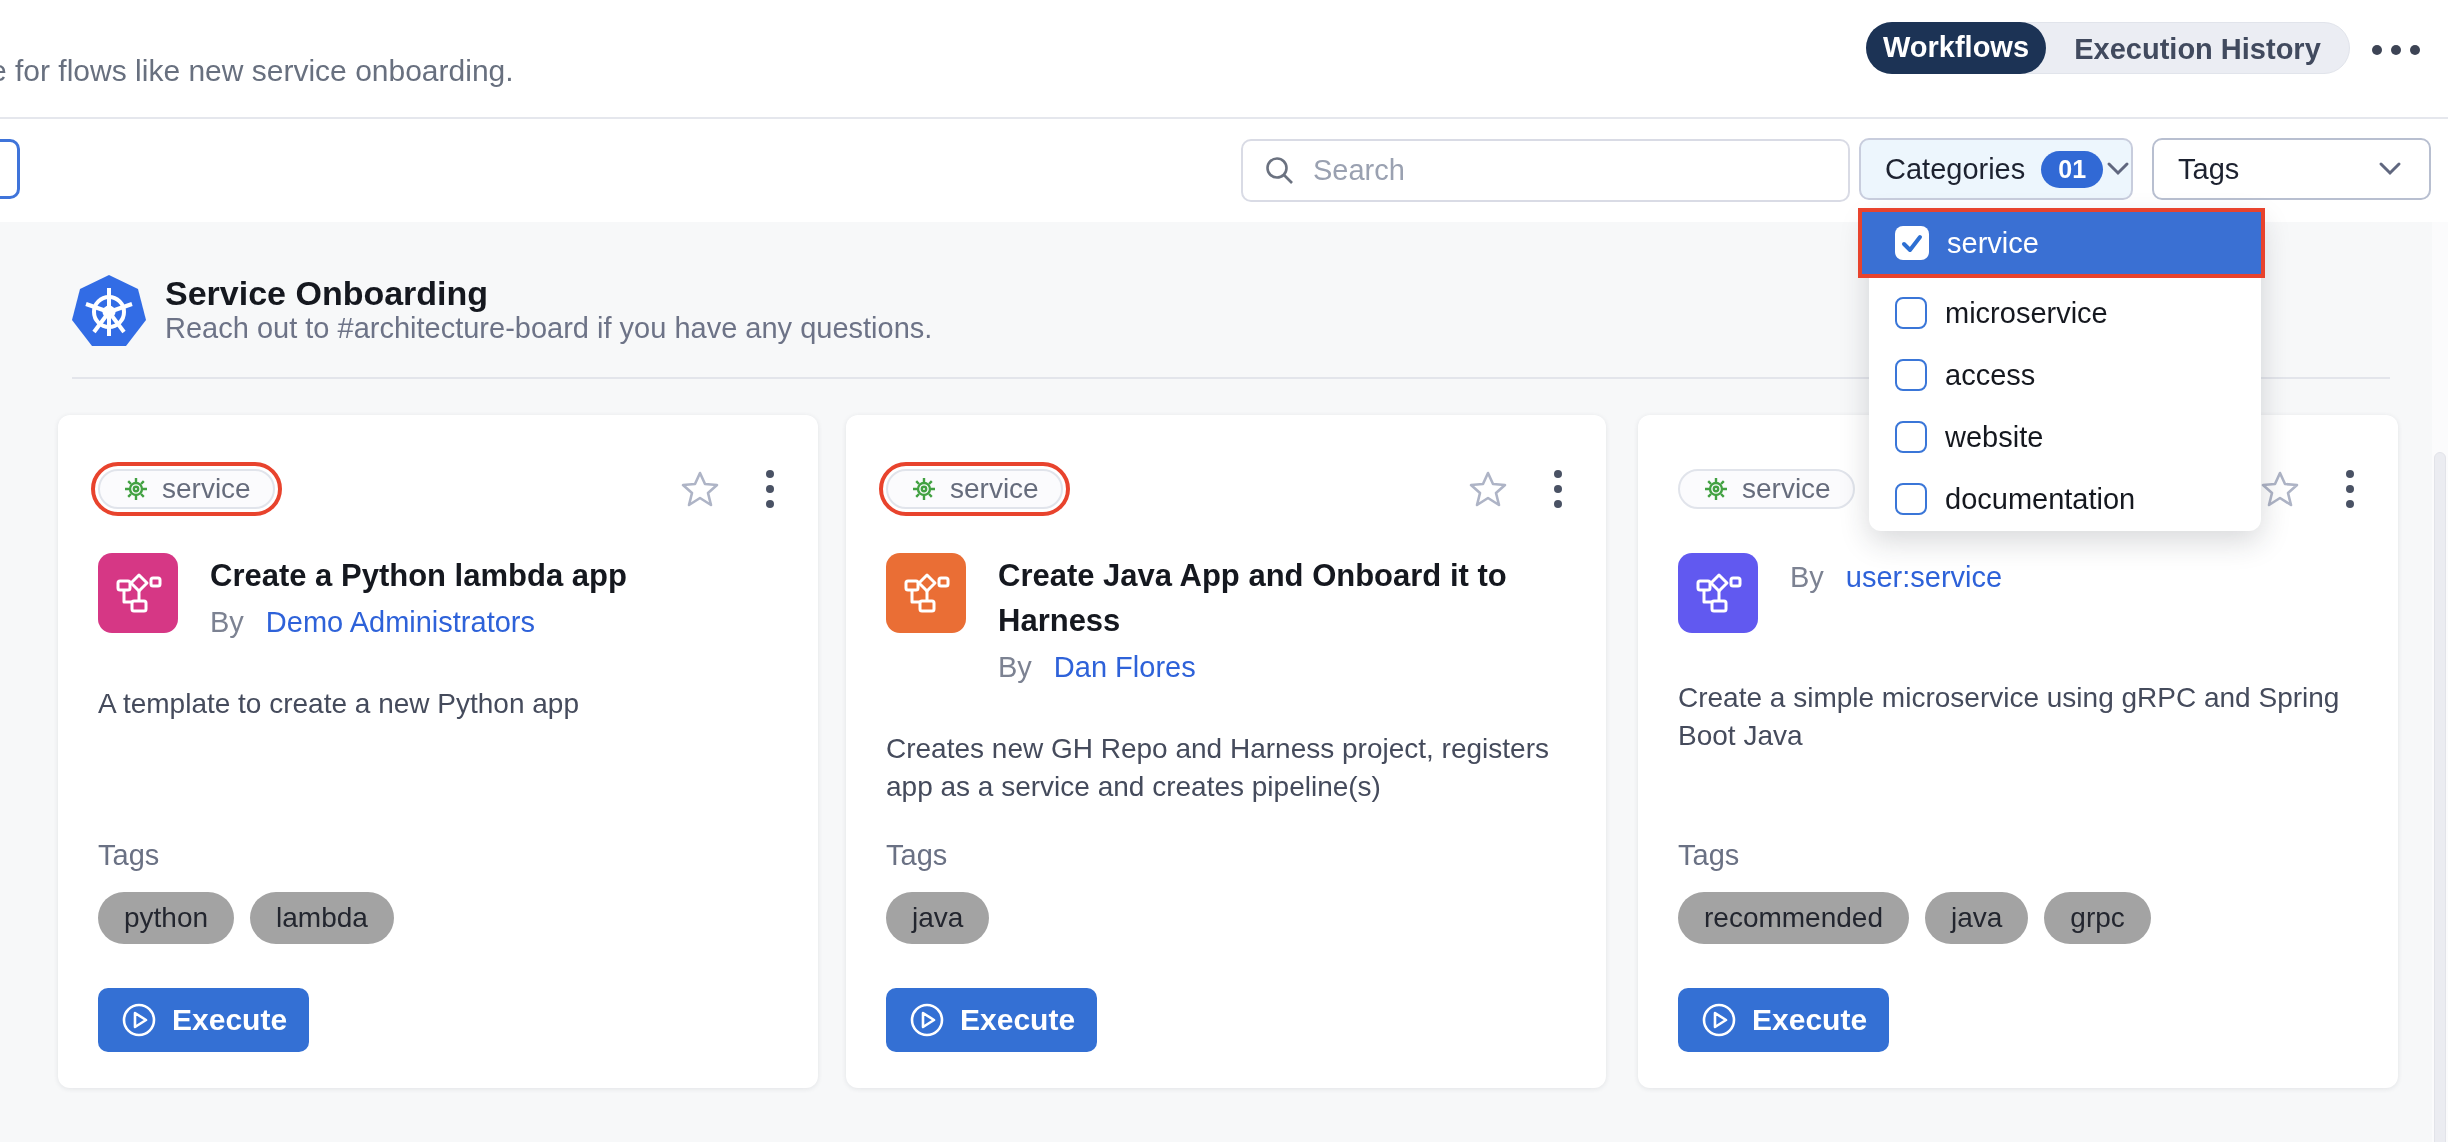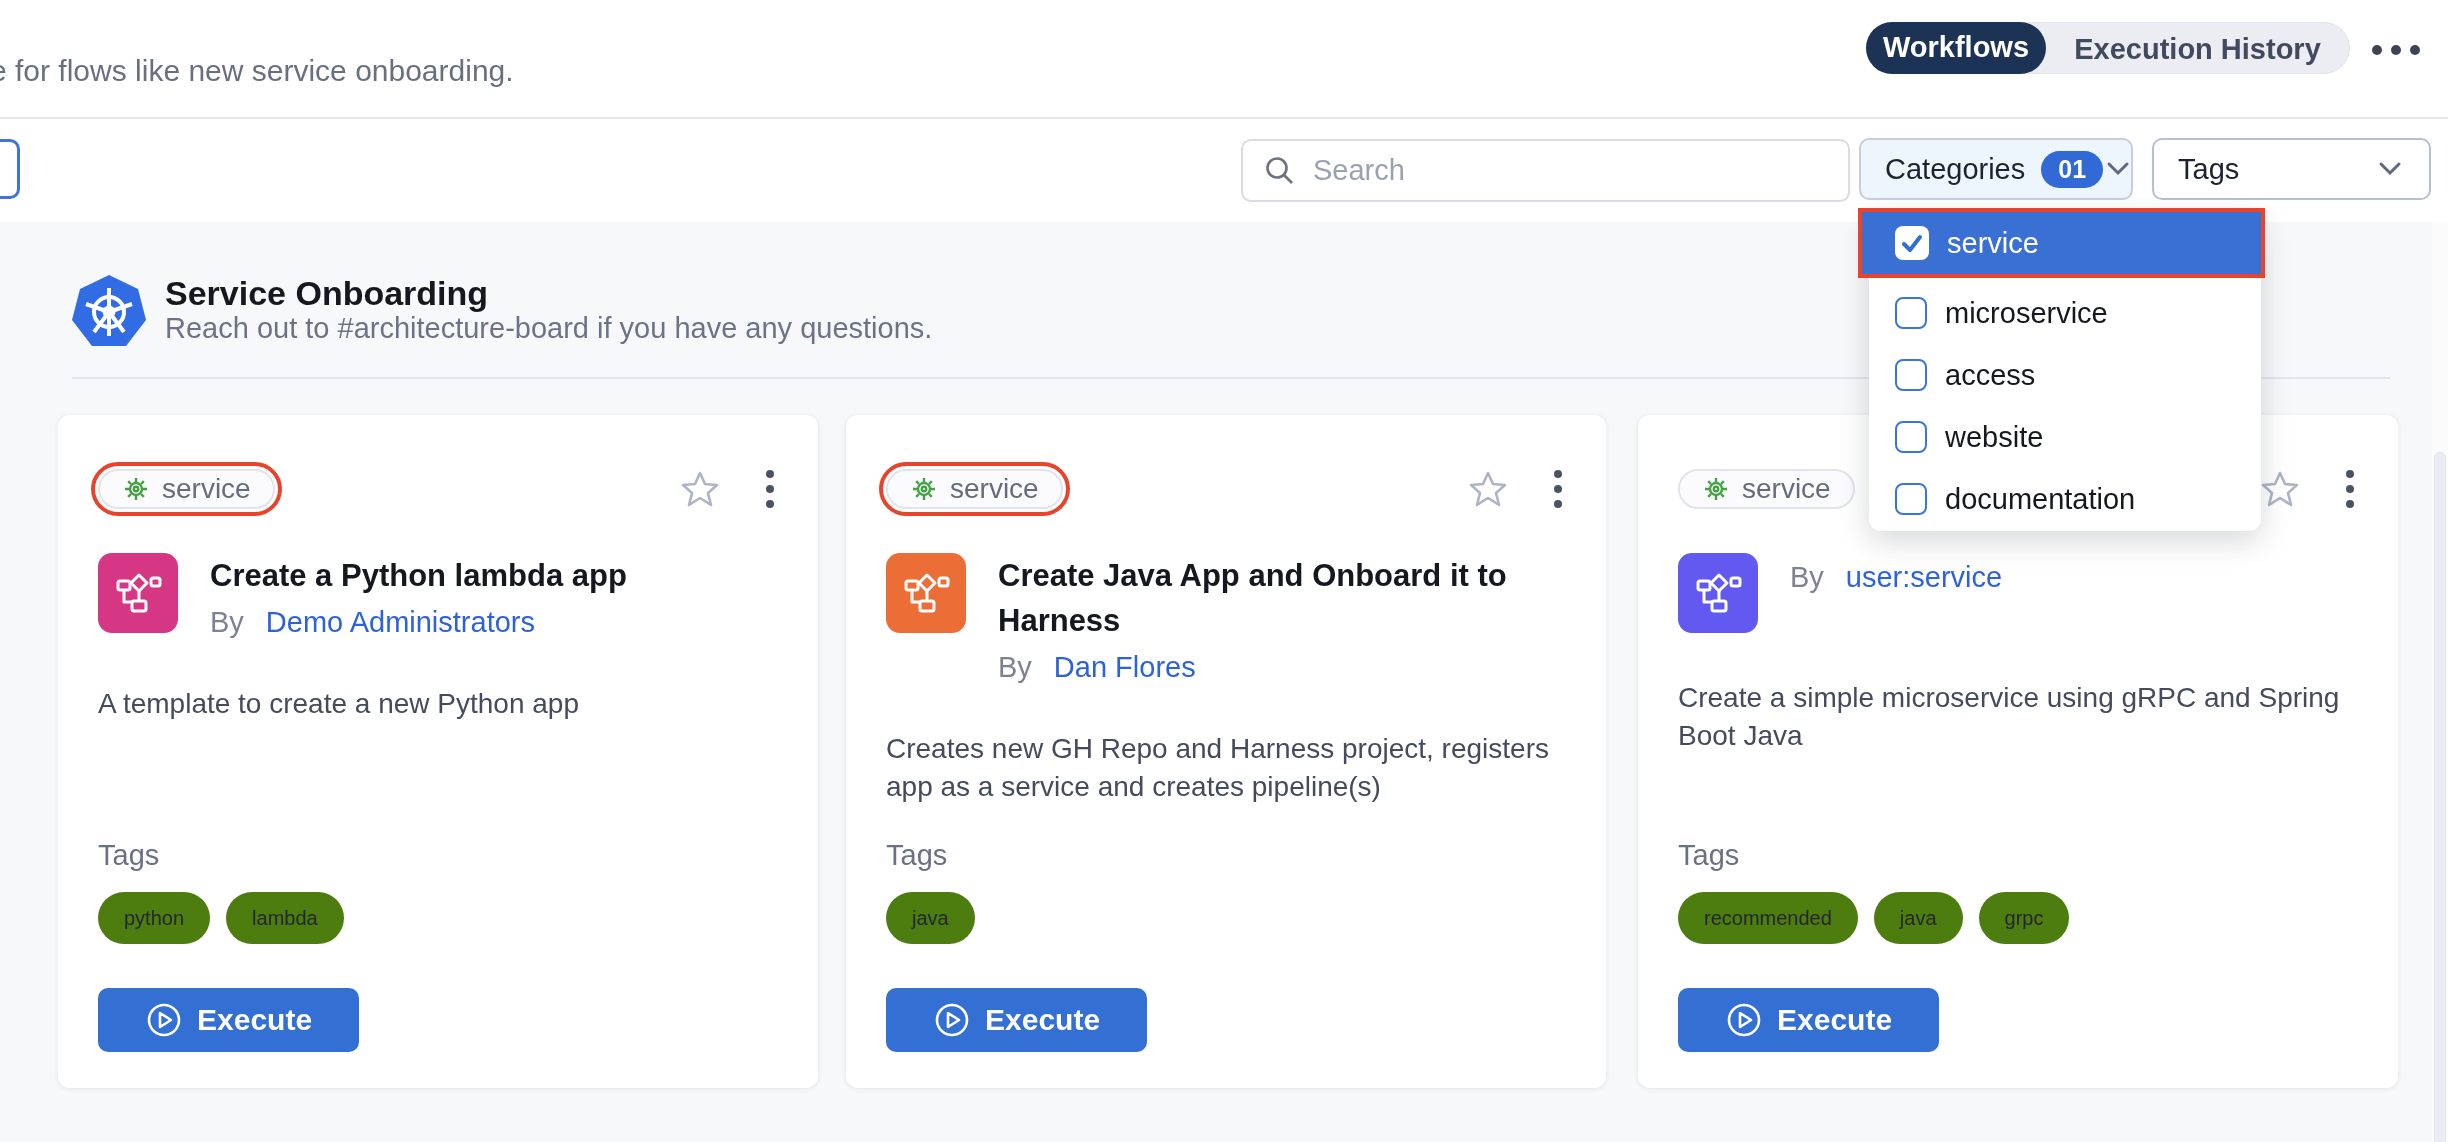"python" .tag-pill { background: #4d7c0f -> #a3a3a3; font-size: 20px -> 28px }
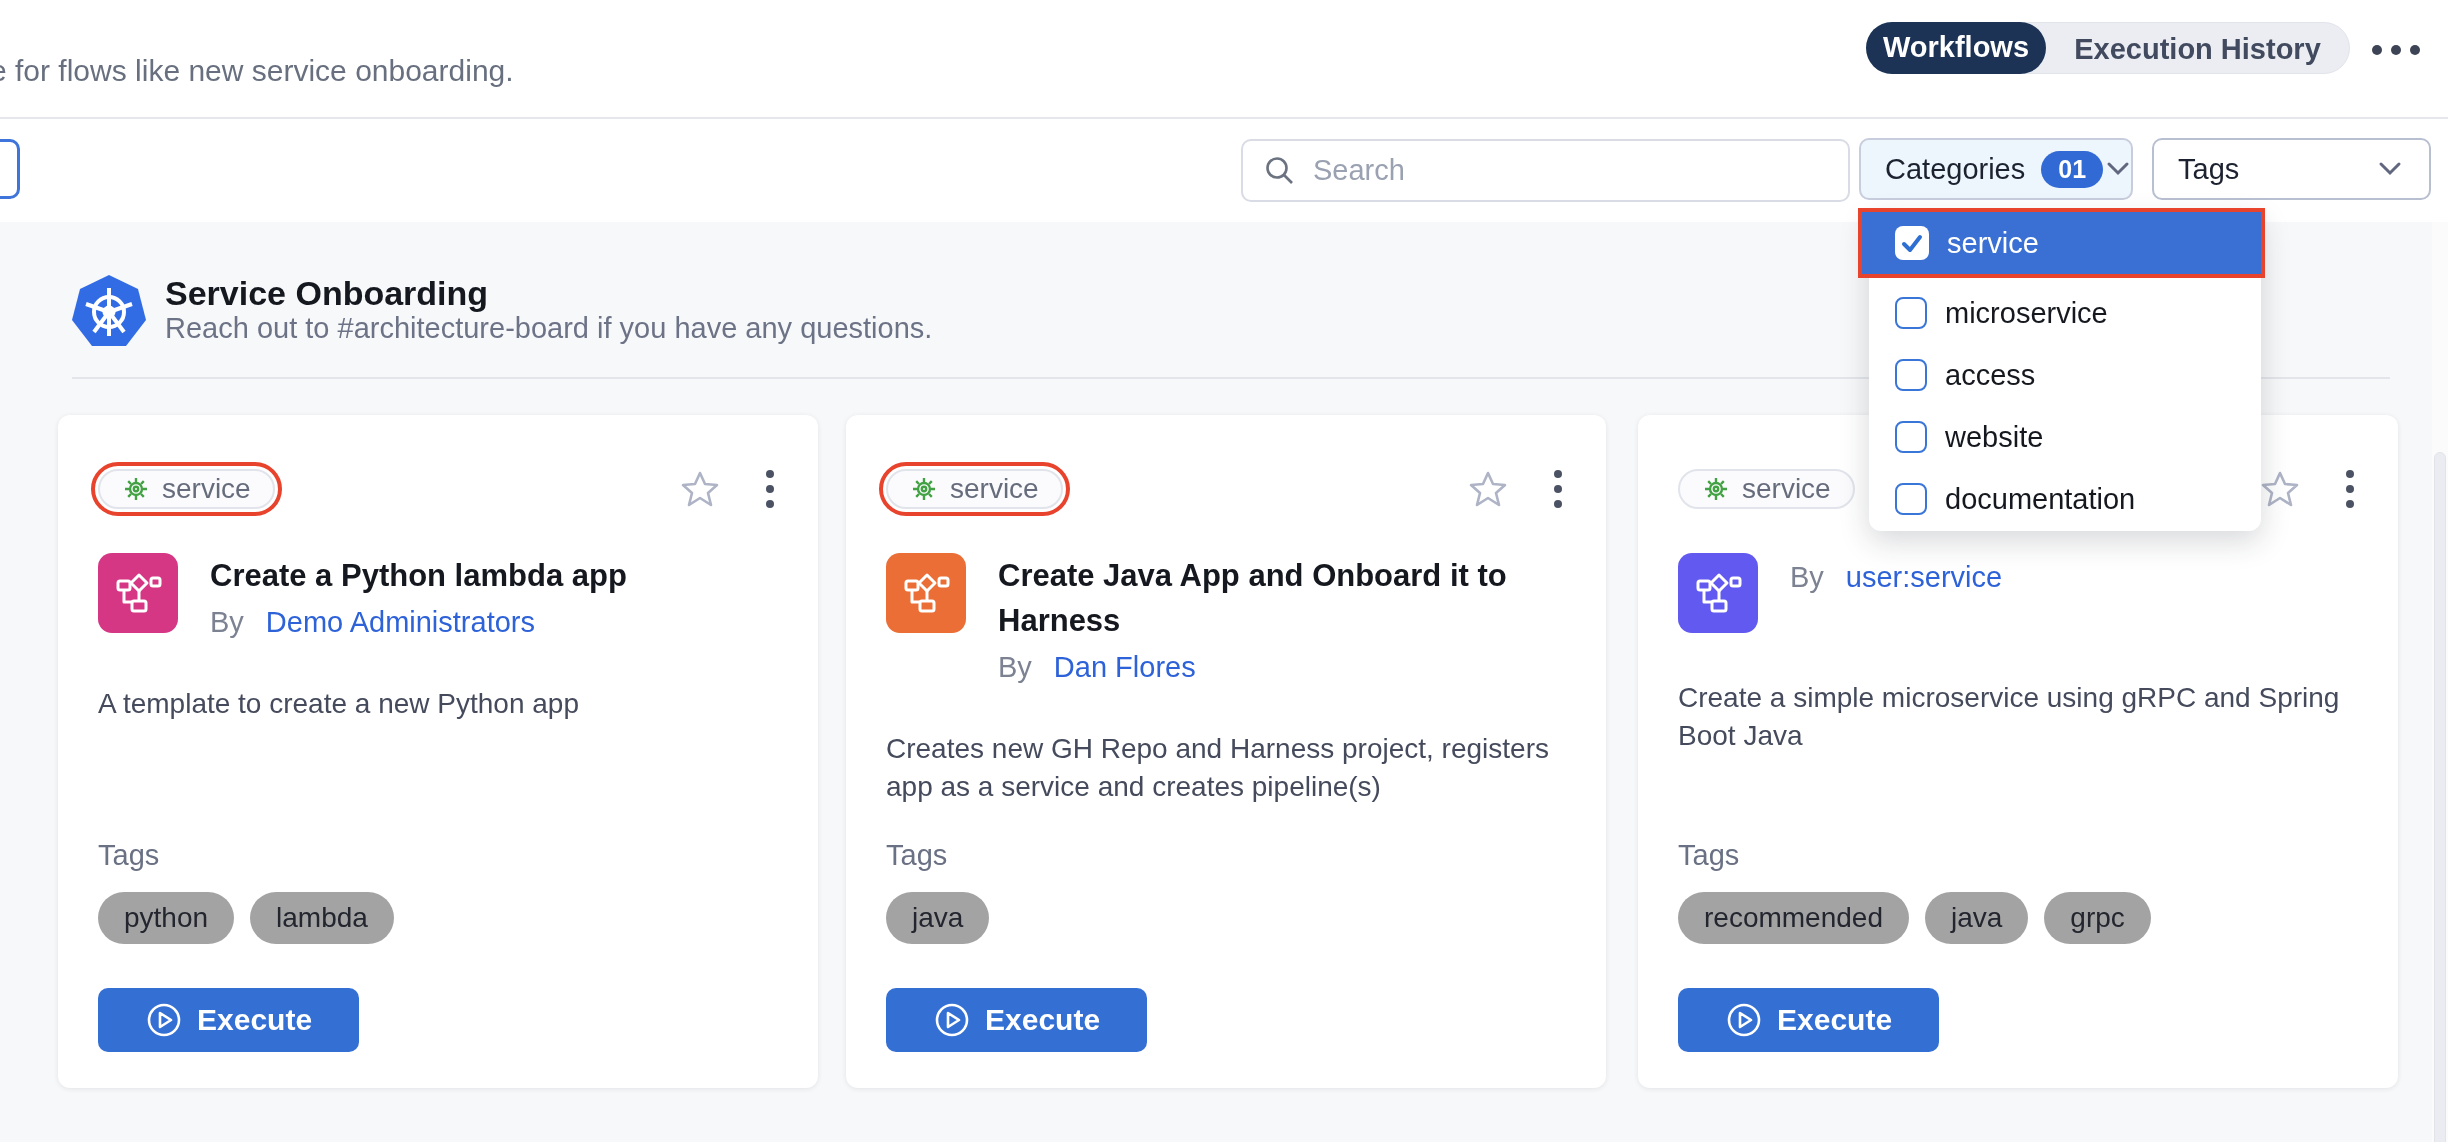"Execute" .execute-btn { padding: 0 47px -> 0 22px }
